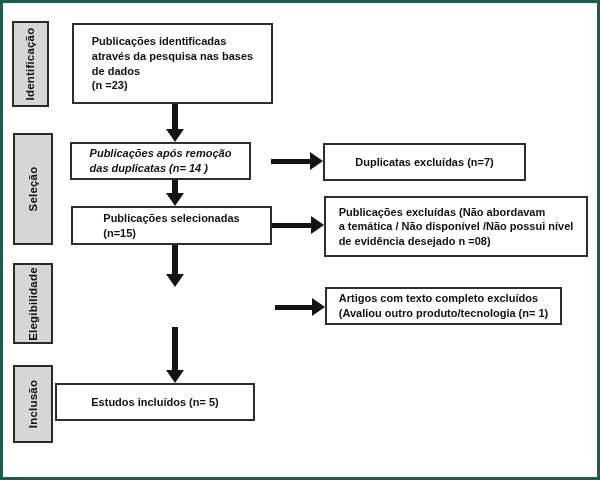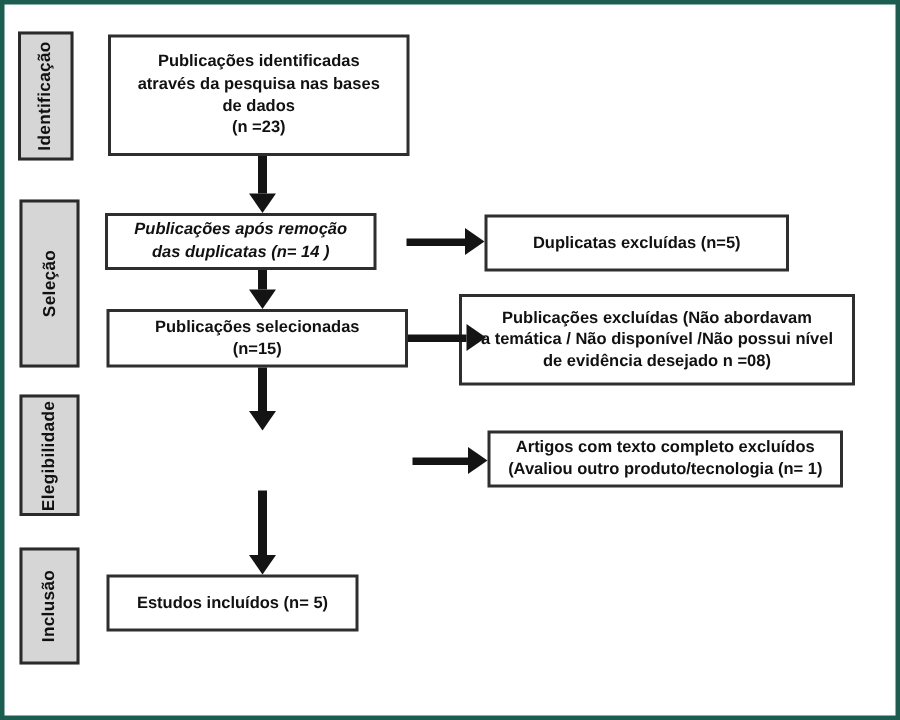"Publicações identificadas" .box { text-align: center -> none }
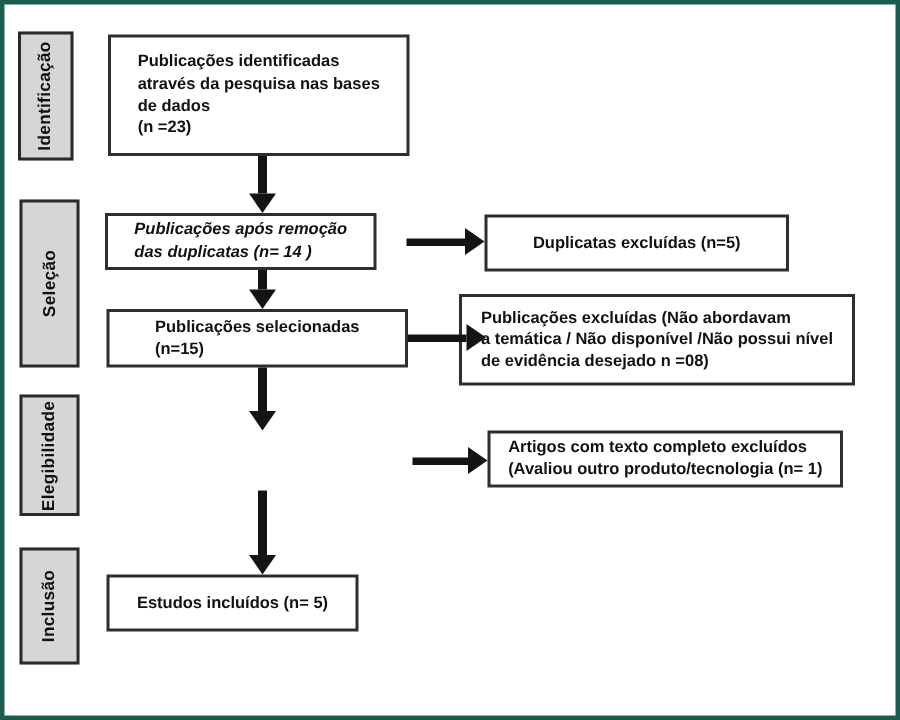"Duplicatas excluídas (n=5)" span { text: 5 -> 7 }
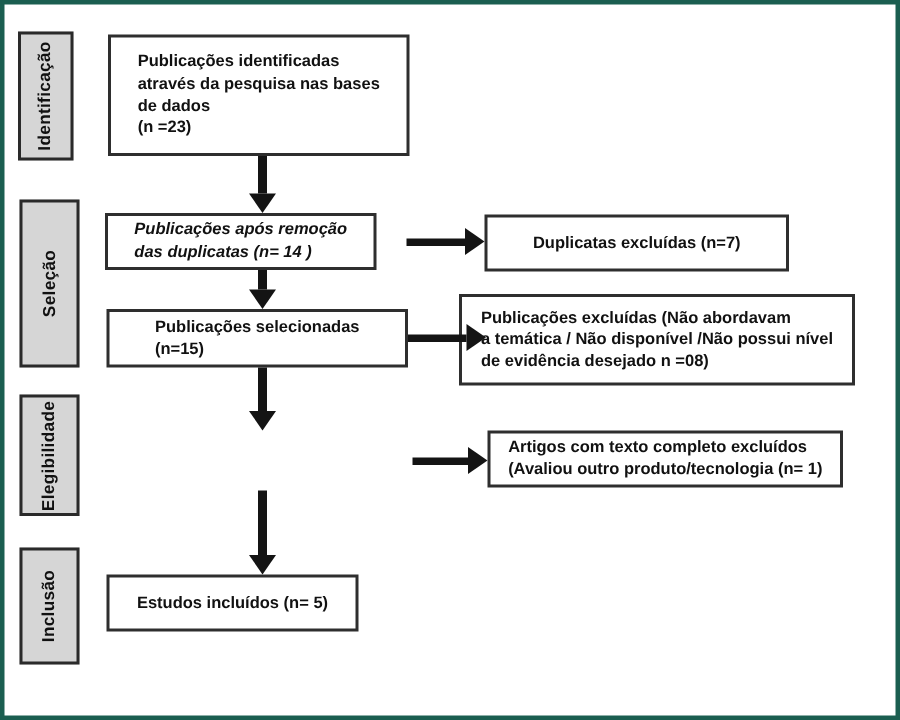"Publicações excluídas (Não abordavam" div.box { left: 303px -> 321px }
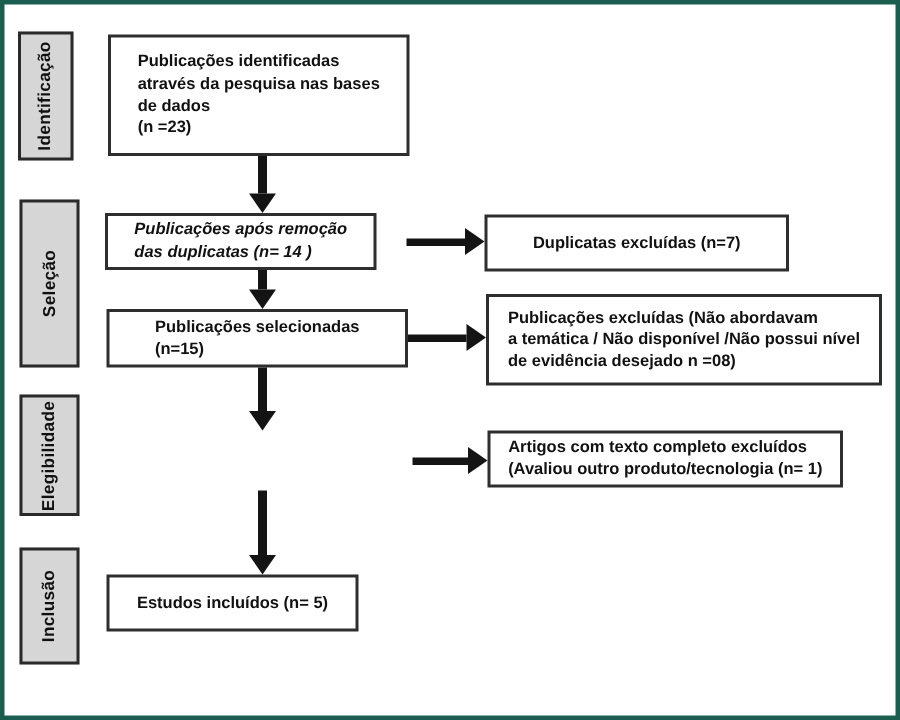"Estudos incluídos (n= 5)" div.box { left: 68px -> 52px; width: 168px -> 200px }
